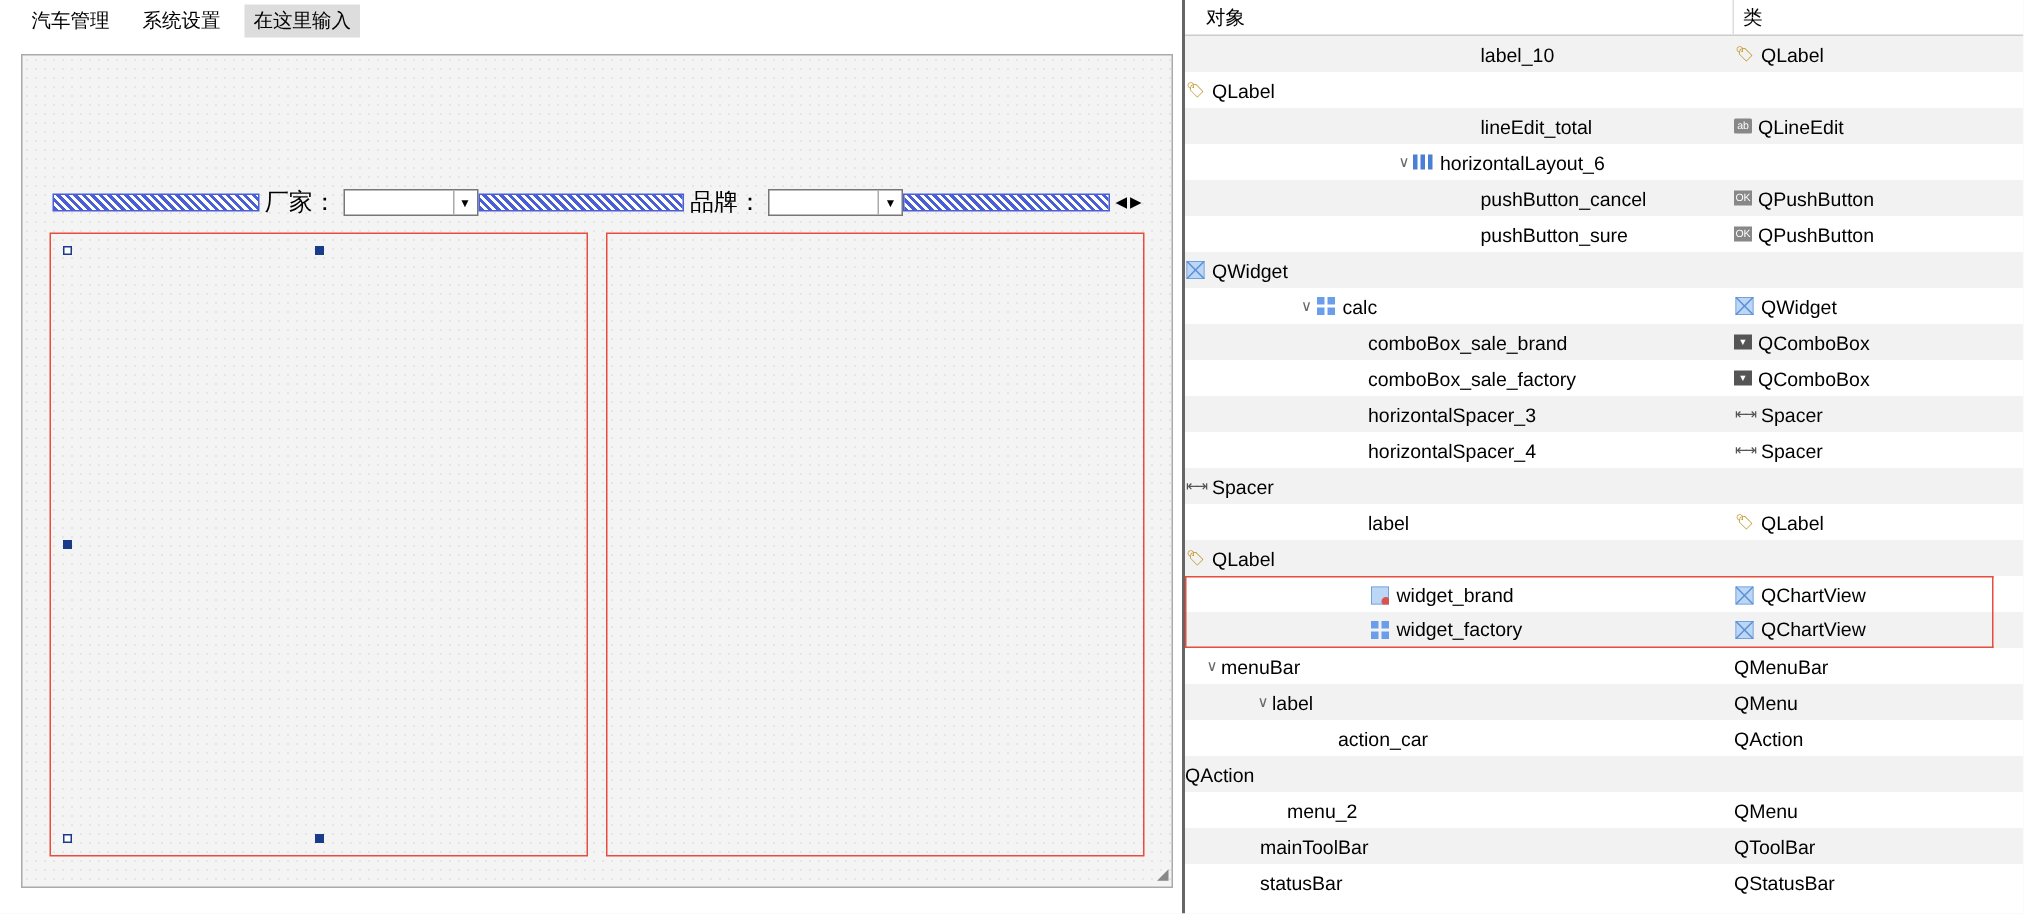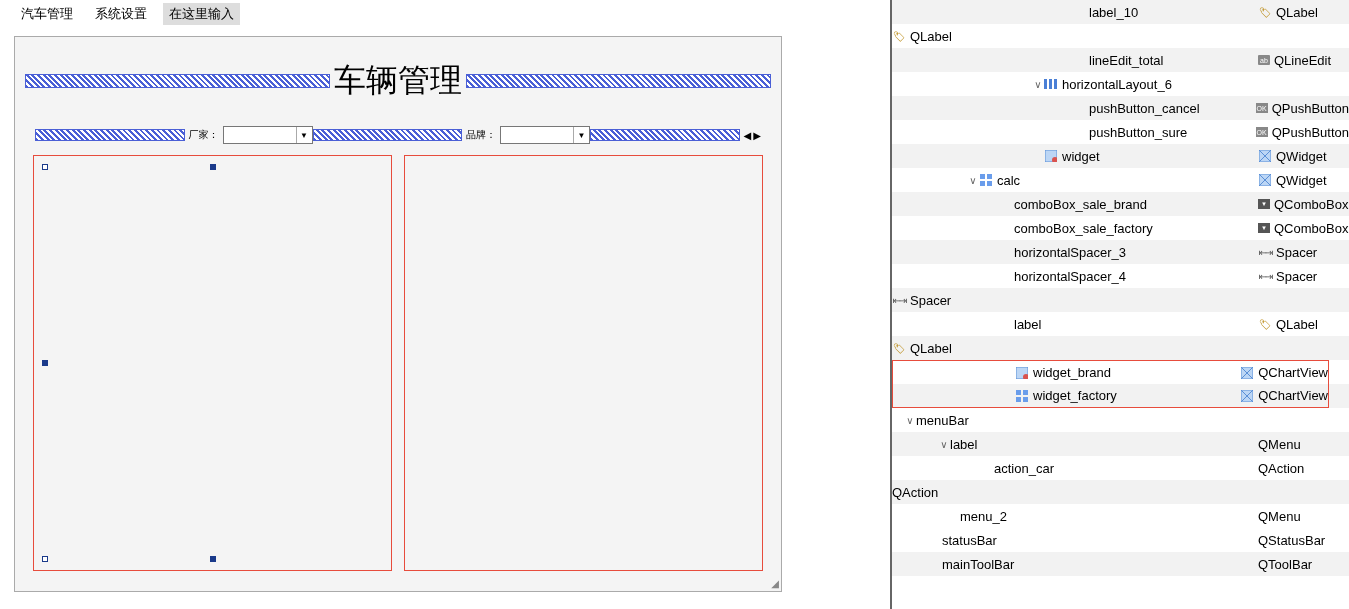"汽车管理" .left-pane { width: 892px -> 790px }
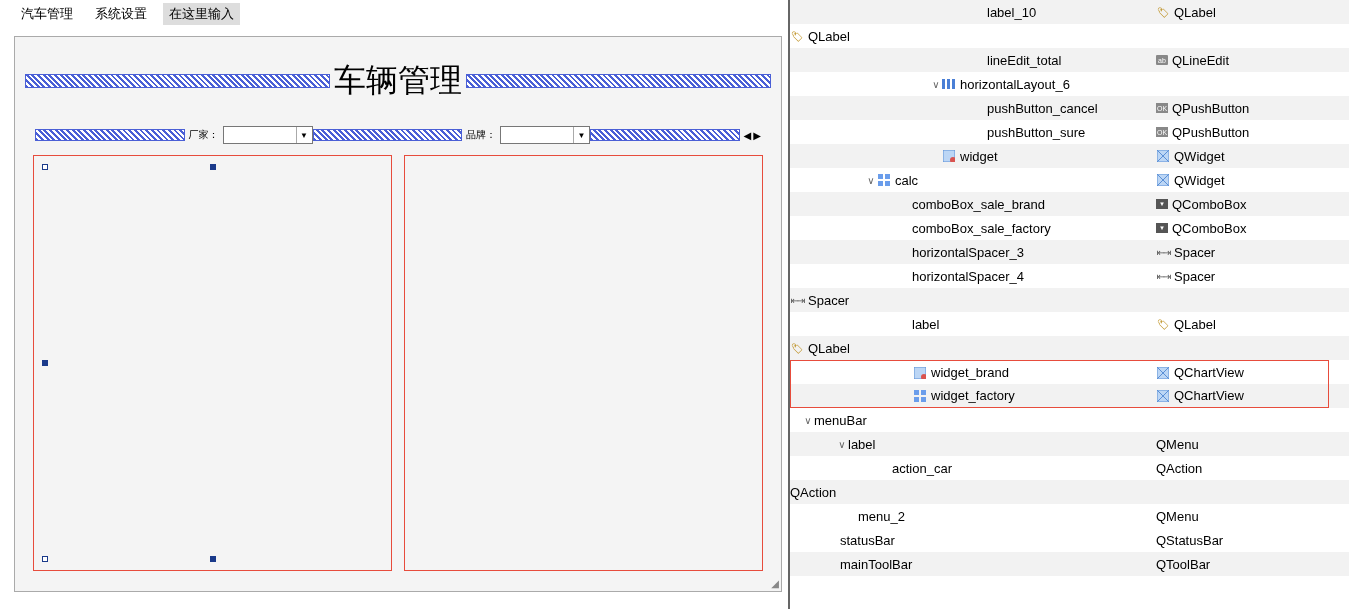"对象" div.tree-header { html: none -> <div> <div>对象</div> <div>类</div> </div> }
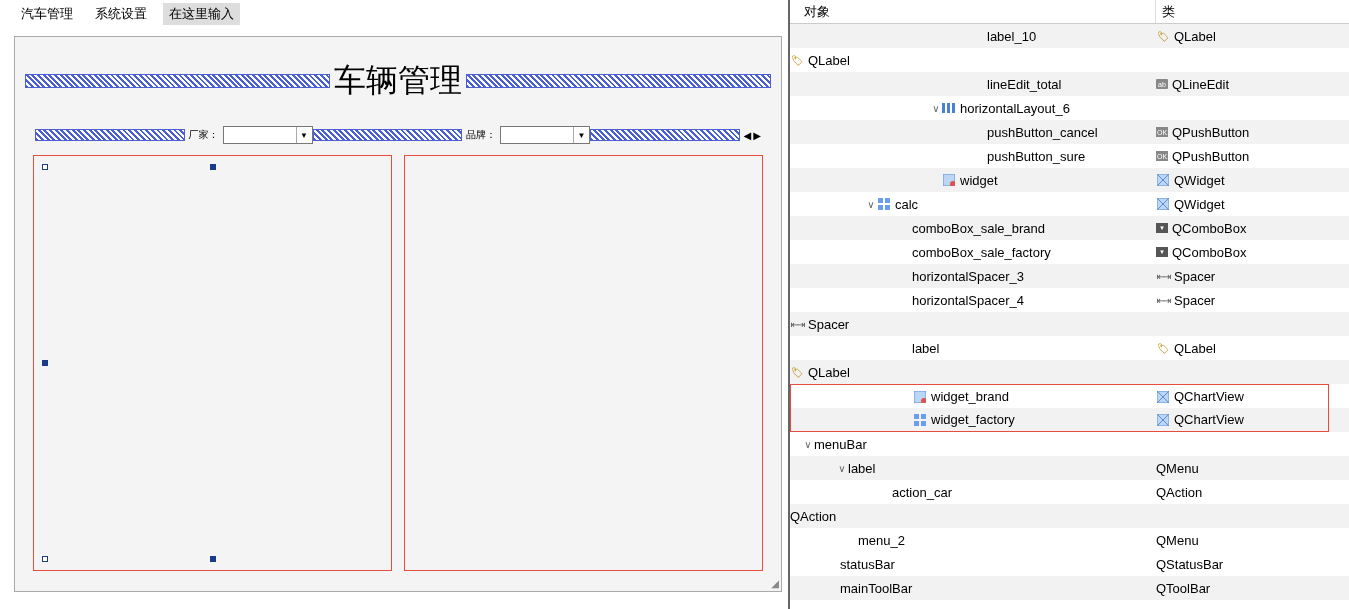"车辆管理" div.title-row { html: <div> <div></div> <div>车辆管理</div> <div></div> </div> -> none }
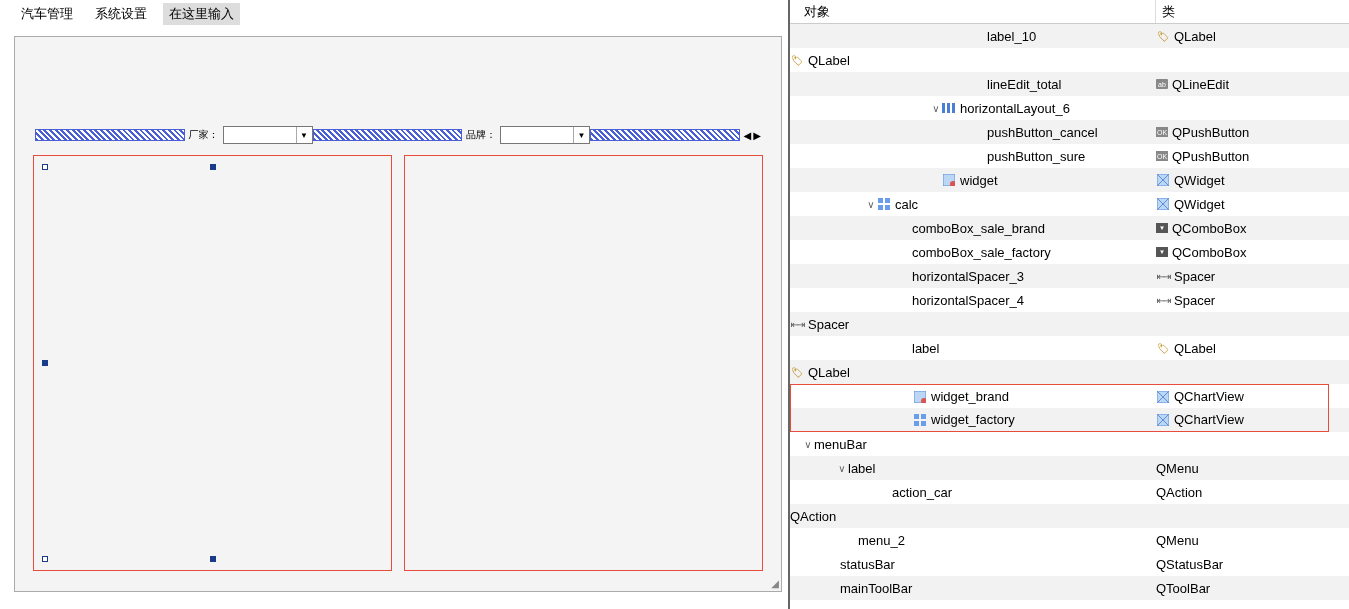"厂家：" .combo-label { font-size: 10px -> 16px }
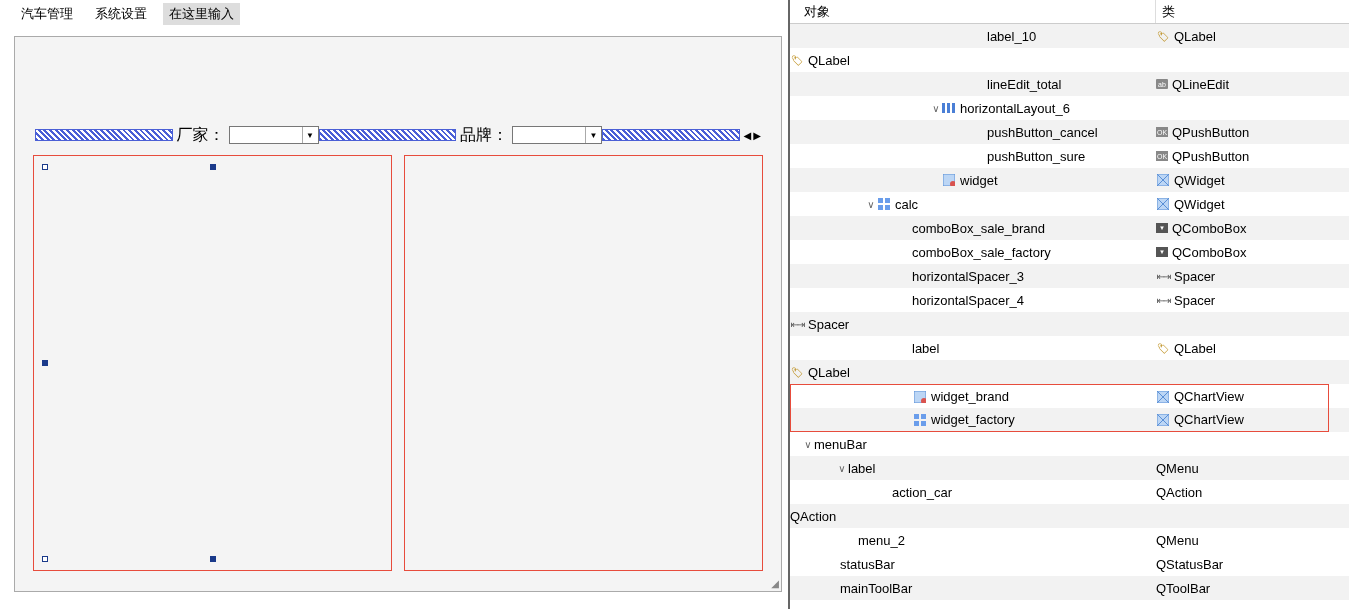"widget" div.obj-cell { html: <div> <span></span> <span></span> <span> <svg> <rect></rect> <circle></circle> </svg> </span> <span>widget</span> </div> -> none }
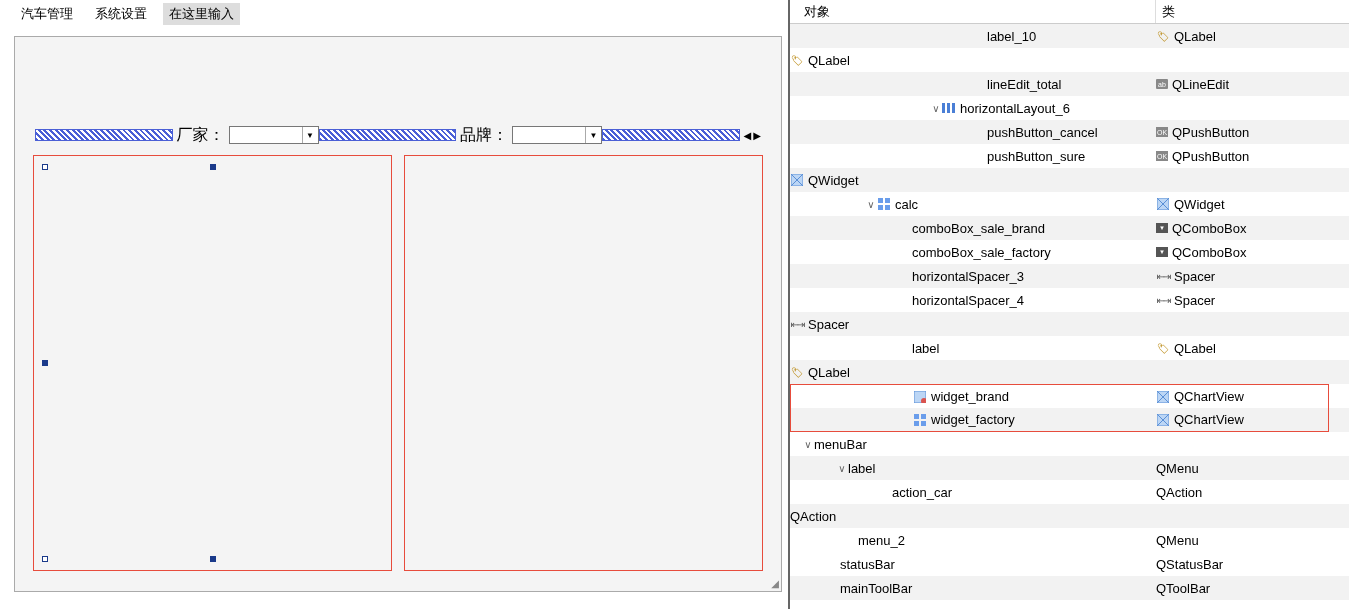"QMenuBar" div.cls-cell { html: none -> <div> <span>QMenuBar</span> </div> }
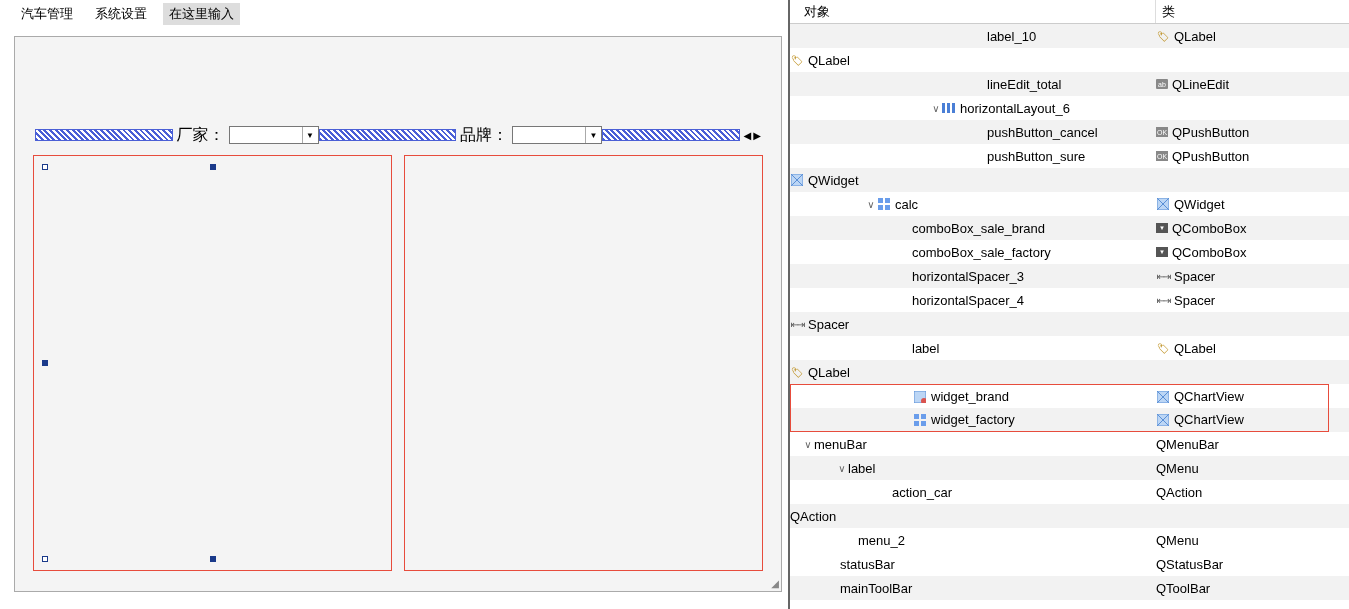"statusBar" div.tree-row { order: before "mainToolBar" -> after "mainToolBar" }
